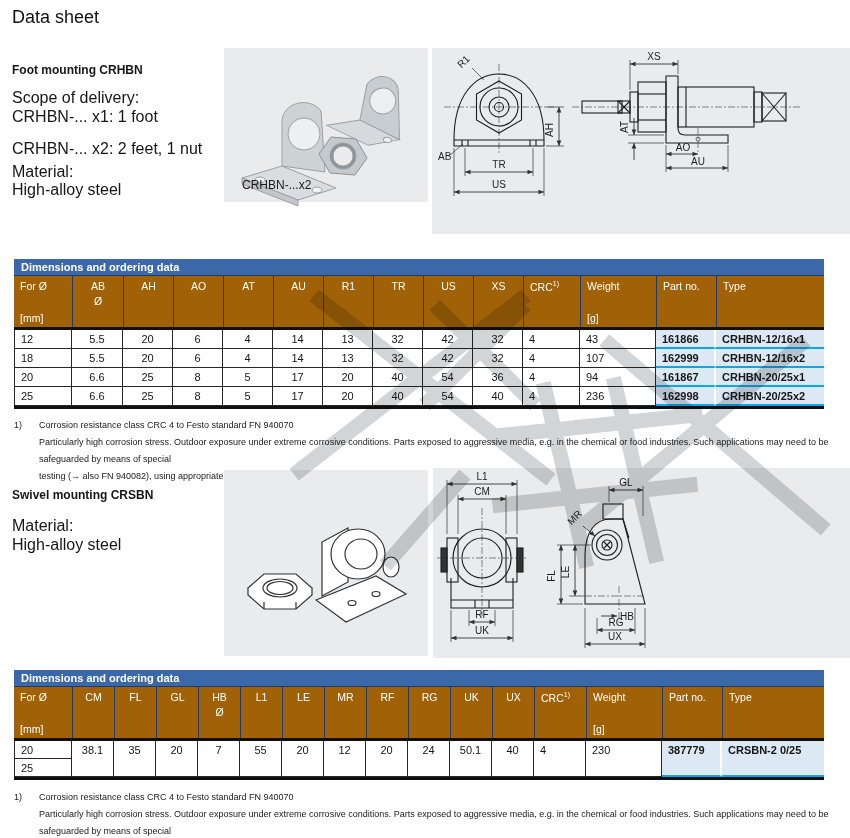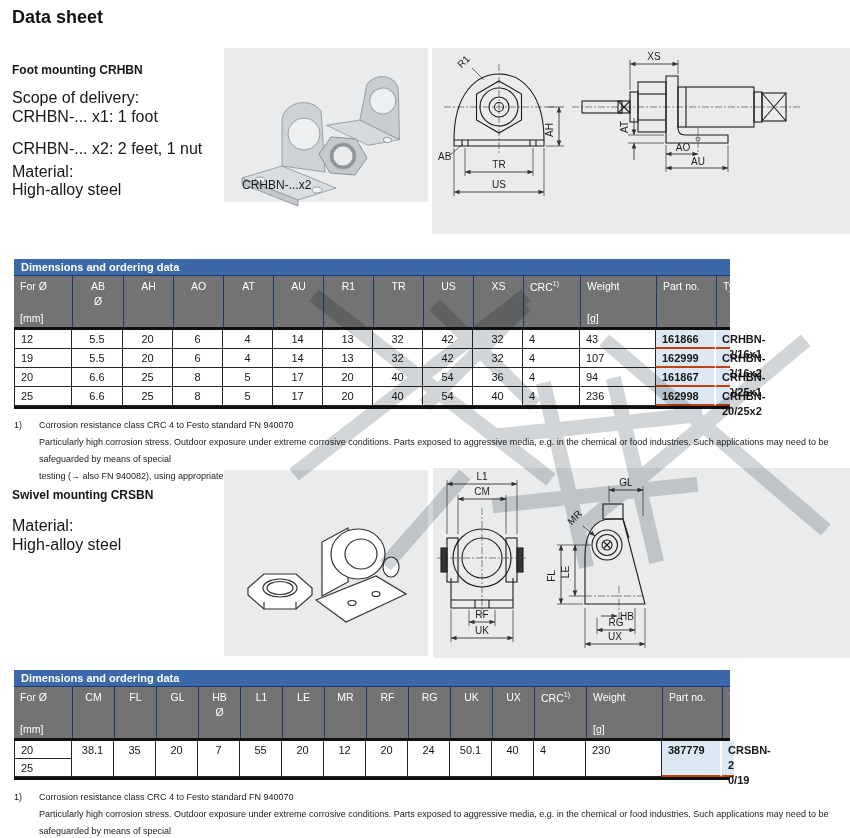"Data sheet" .page-title { font-weight: 700 -> 400 }
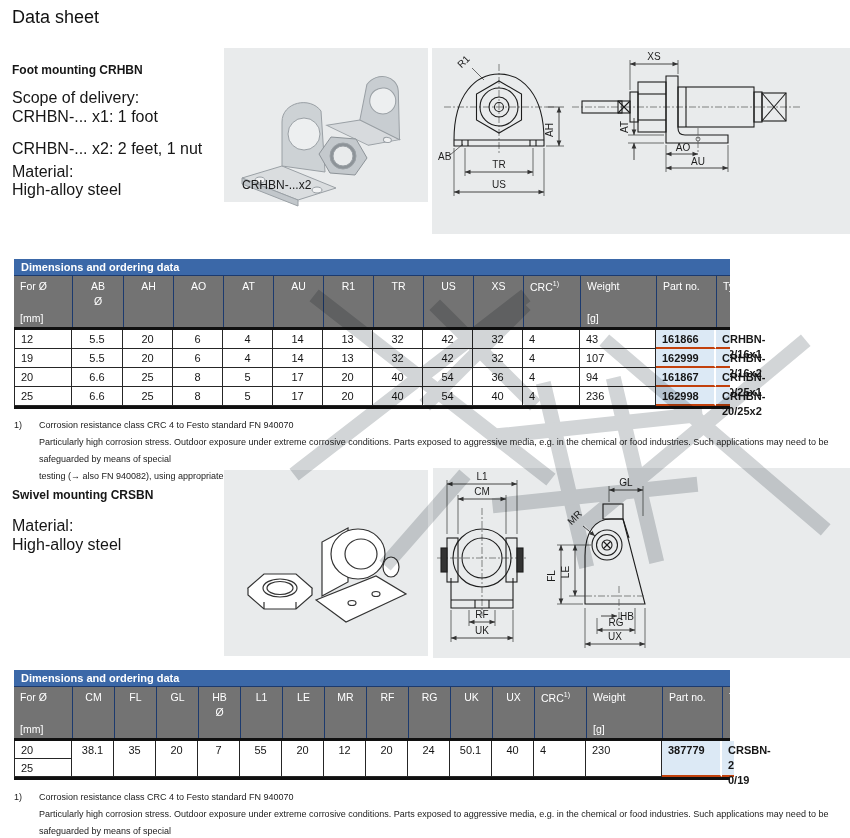"Dimensions and ordering data" .tbl { width: 716px -> 810px }
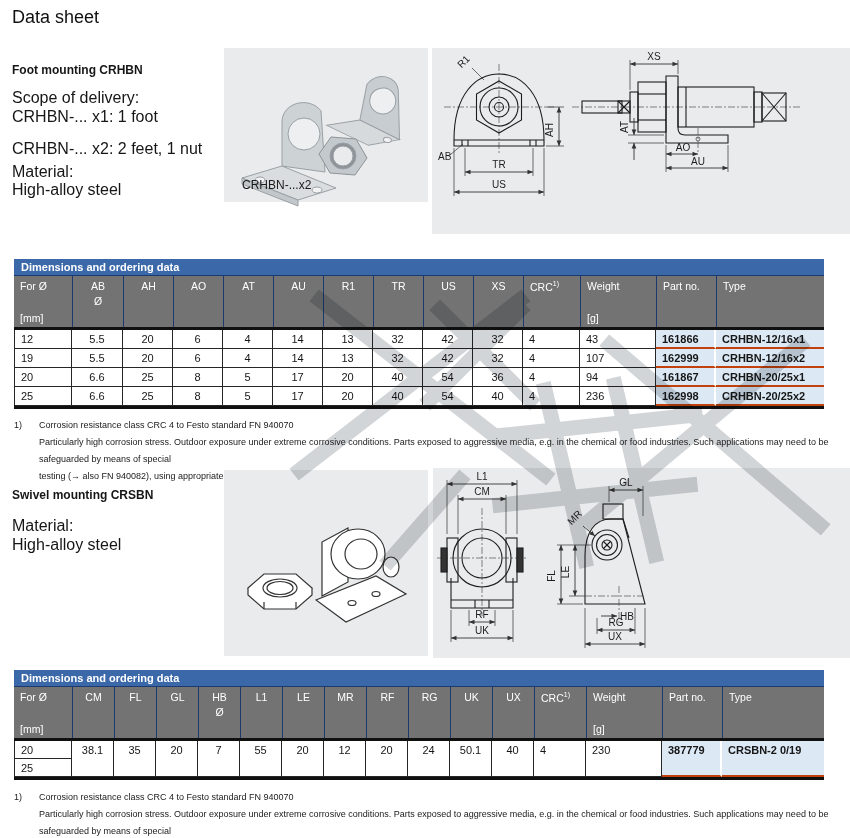"For Ø" .thead { background: #737373 -> #a16207 }
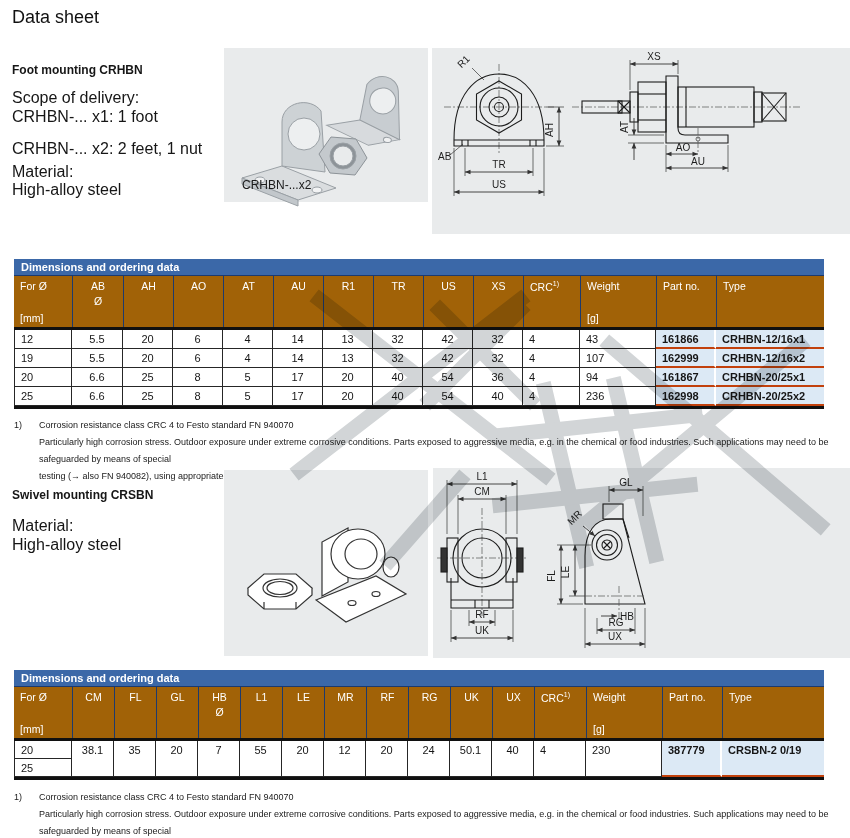"161866" .td.blue { border-bottom: 2px solid #c2410c -> 2px solid #0ea5e9 }
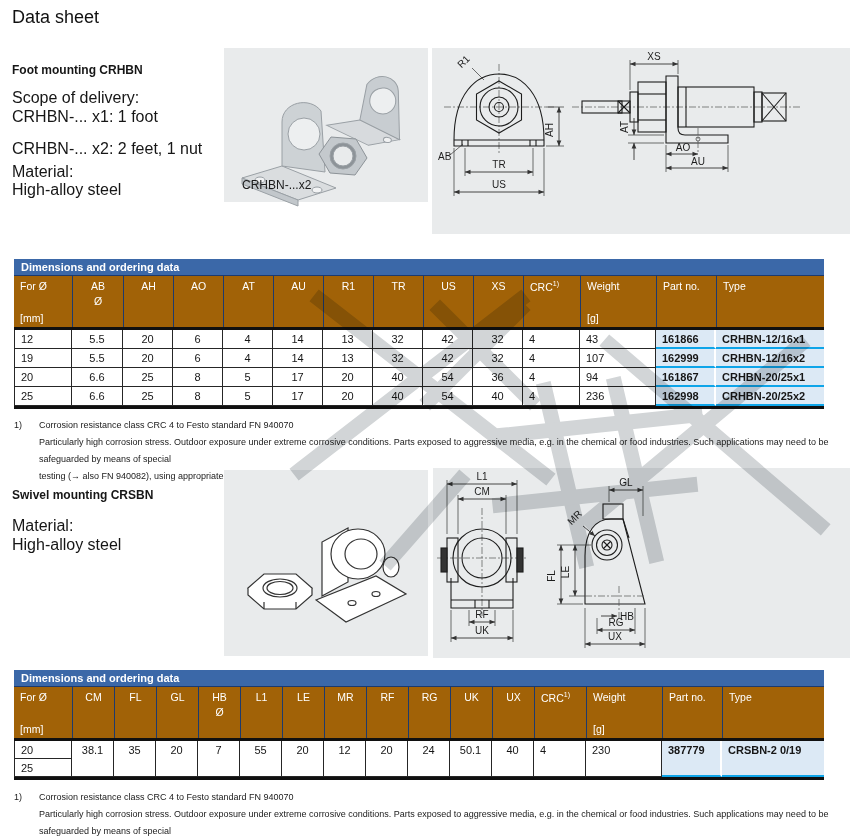"19" div.td { text: 19 -> 18 }
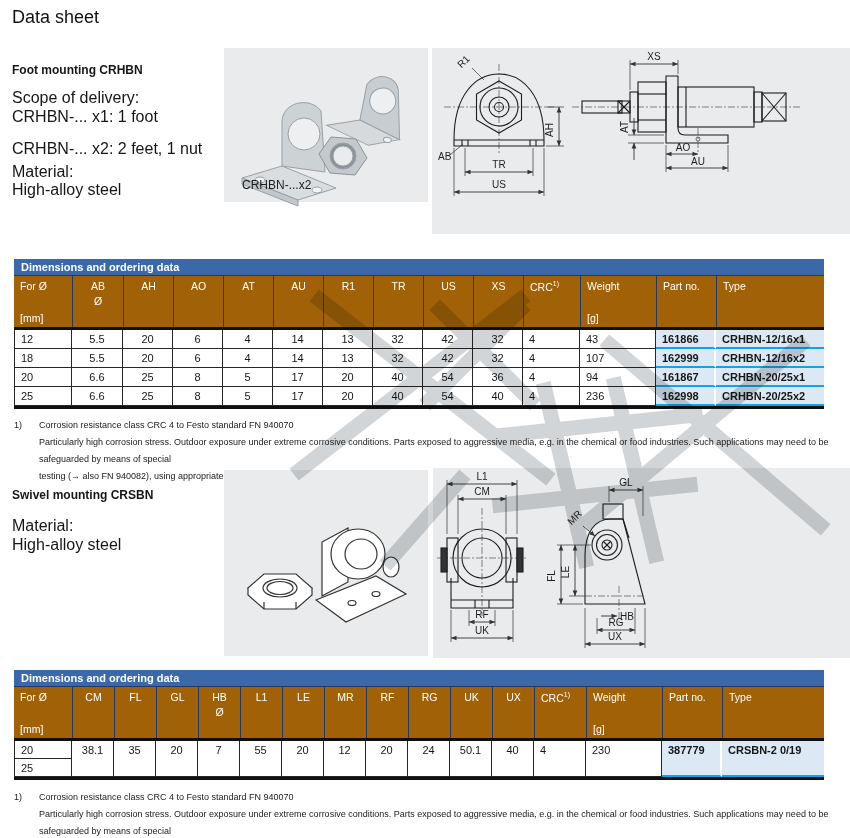"CRSBN-2 0/19" div.td { text: 0/19 -> 0/25 }
